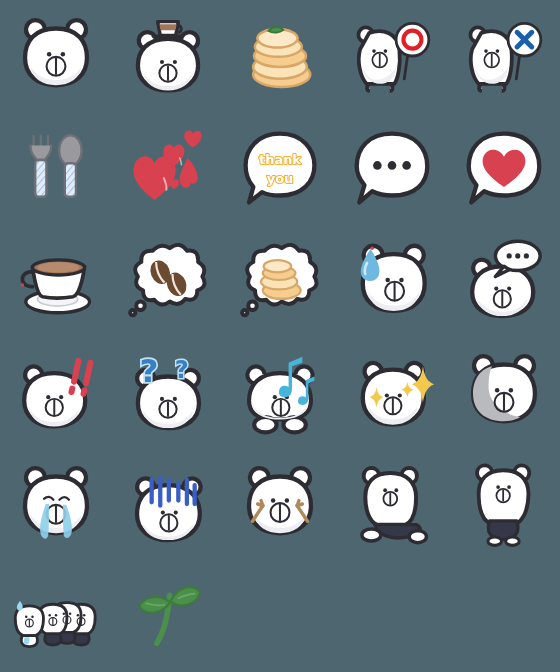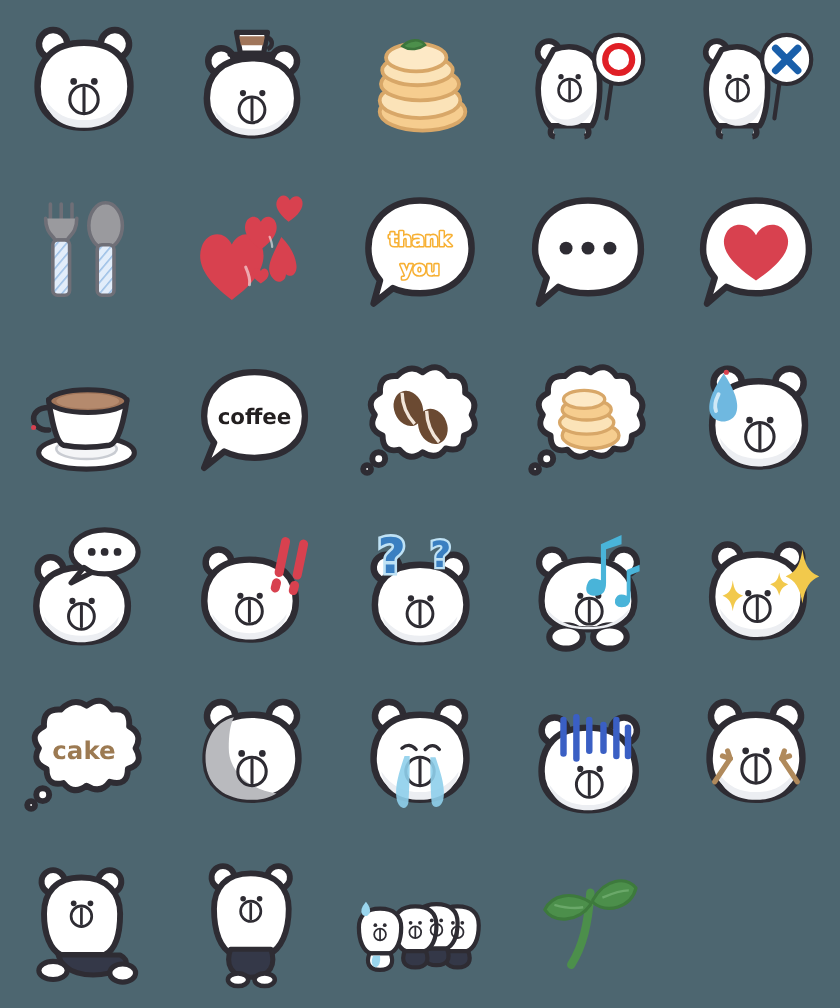"coffee" div.sticker-cell { html: <div> <svg> <path></path> <text>coffee</text> </svg> </div> -> none }
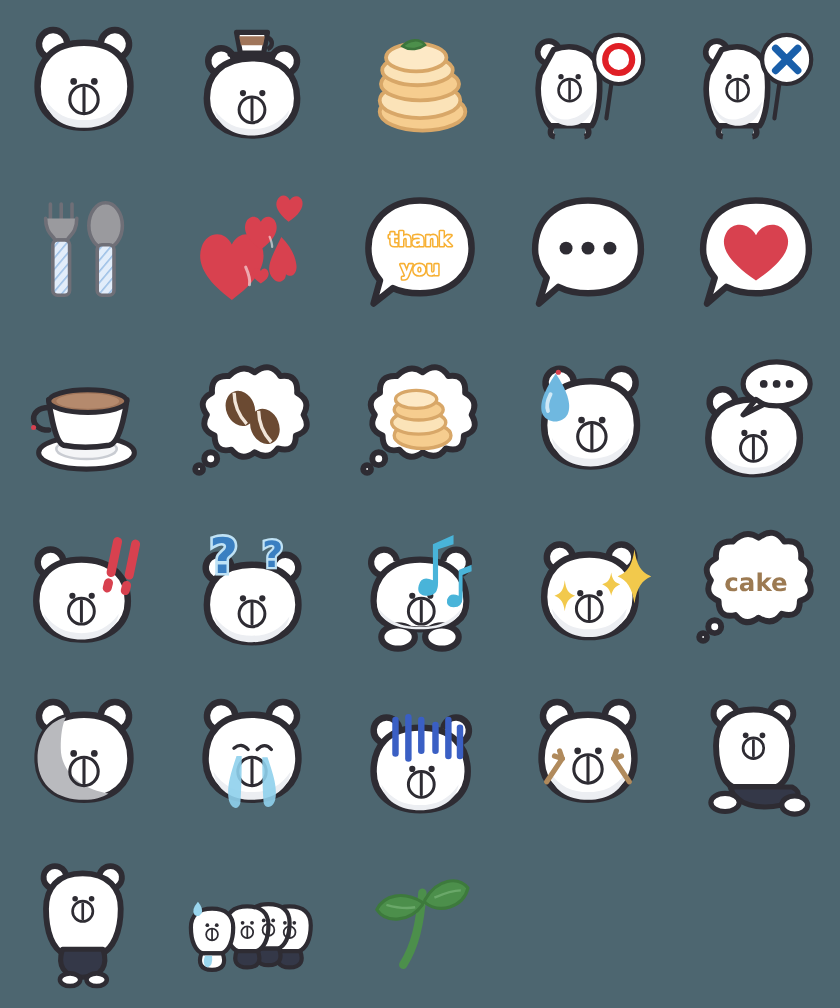"cake" div.sticker-cell { html: <div> <svg> <g> <path></path> <circle></circle> <circle></circle> </g> <text>cake</text> </svg> </div> -> none }
